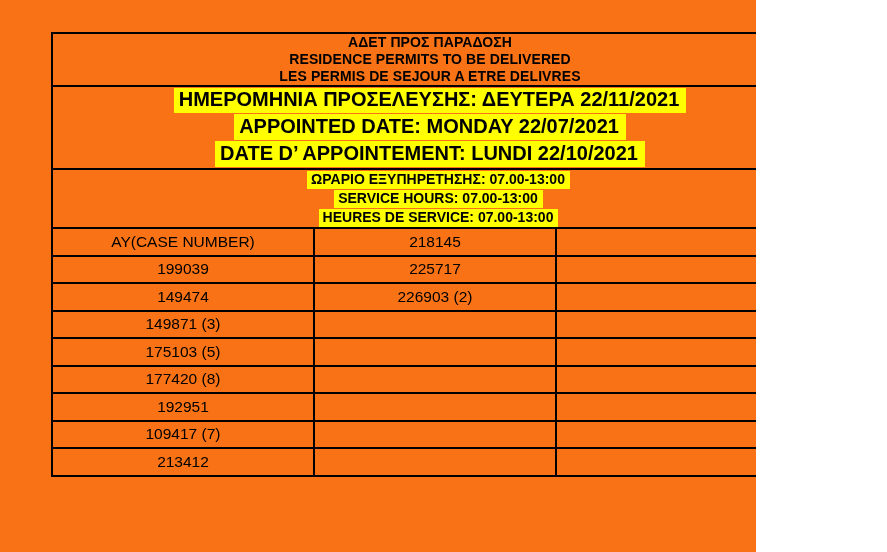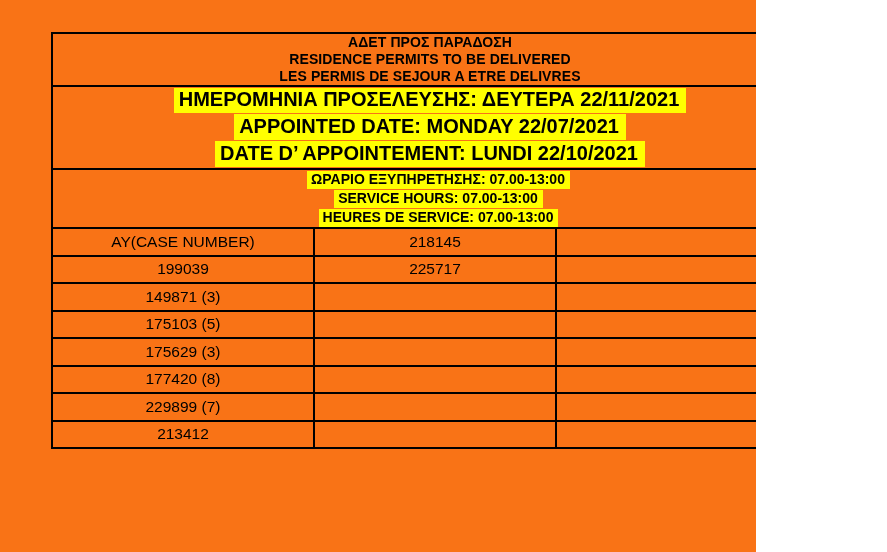"149474" tr.data-row { html: none -> <tr> <td>149474</td> <td>226903 (2)</td> <td></td> </tr> }
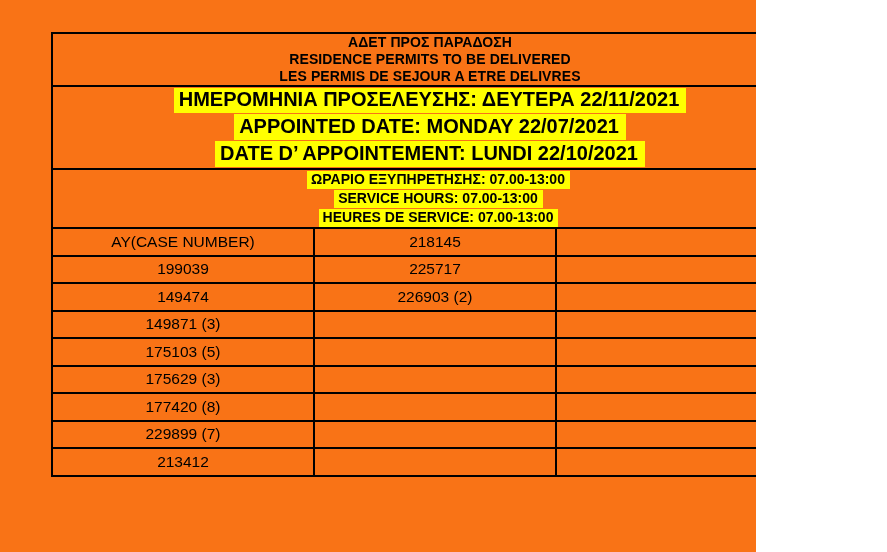"175629 (3)" tr.data-row { html: <tr> <td>175629 (3)</td> <td></td> <td></td> </tr> -> none }
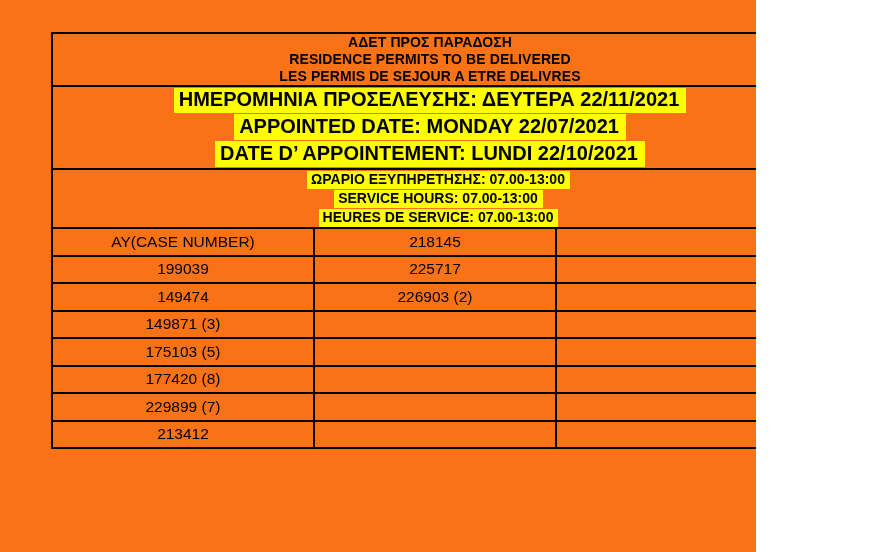"192951" tr.data-row { html: none -> <tr> <td>192951</td> <td></td> <td></td> </tr> }
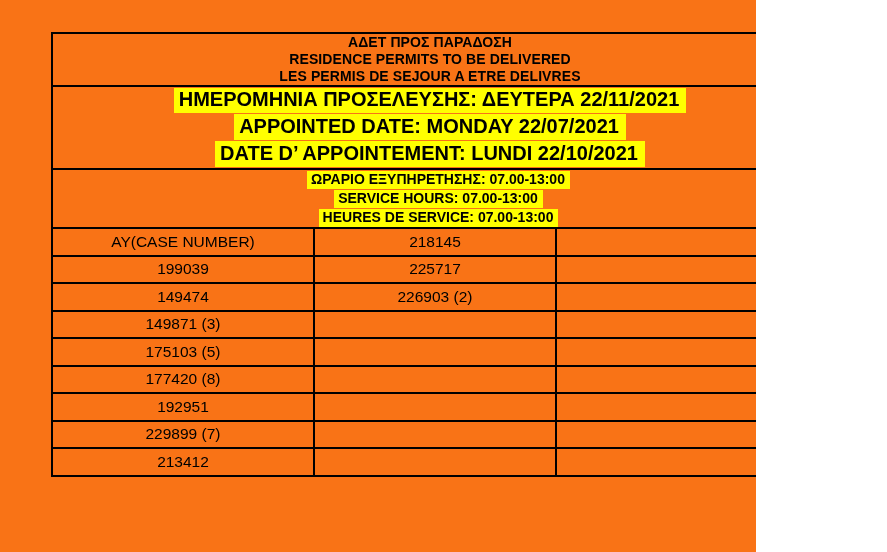"229899 (7)" td { text: 229899 -> 109417 }
